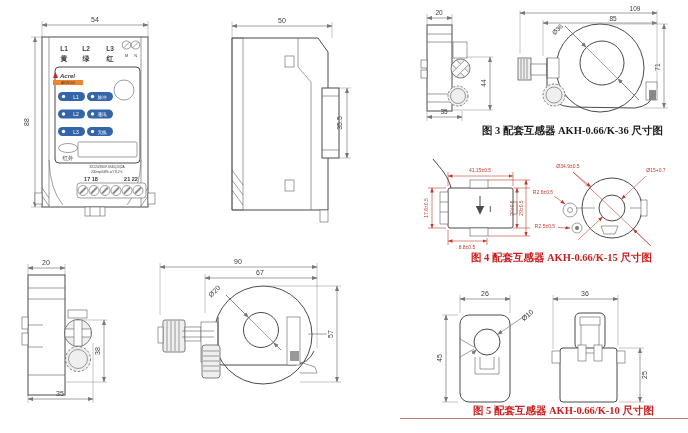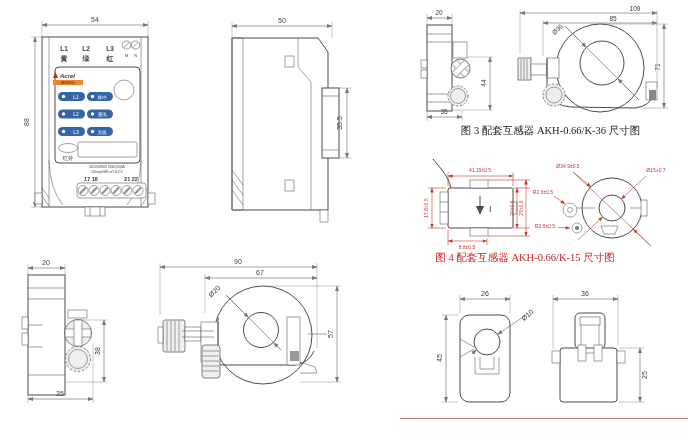"图 3 配套互感器 AKH-0.66/K-36 尺寸图" .cap { font-weight: normal -> bold; text-align: center -> right }
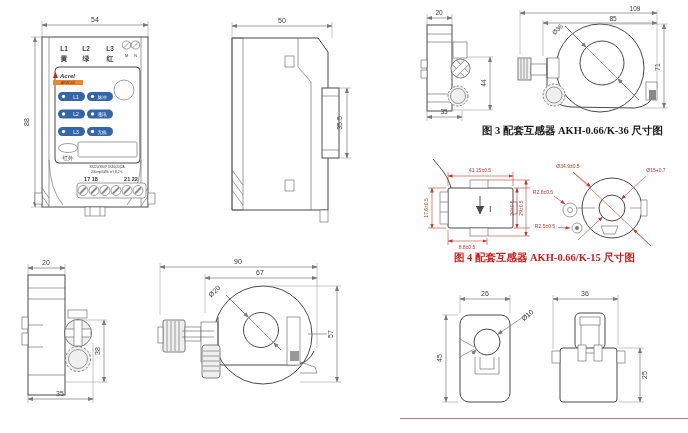"图 4 配套互感器 AKH-0.66/K-15 尺寸图" div.cap { left: 415px -> 432px }
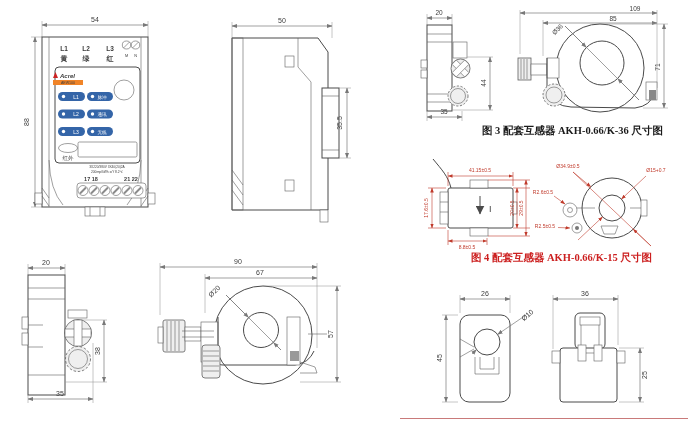"图 5 配套互感器 AKH-0.66/K-10 尺寸图" div.cap { html: none -> <div>图 5 配套互感器 AKH-0.66/K-10 尺寸图</div> }
